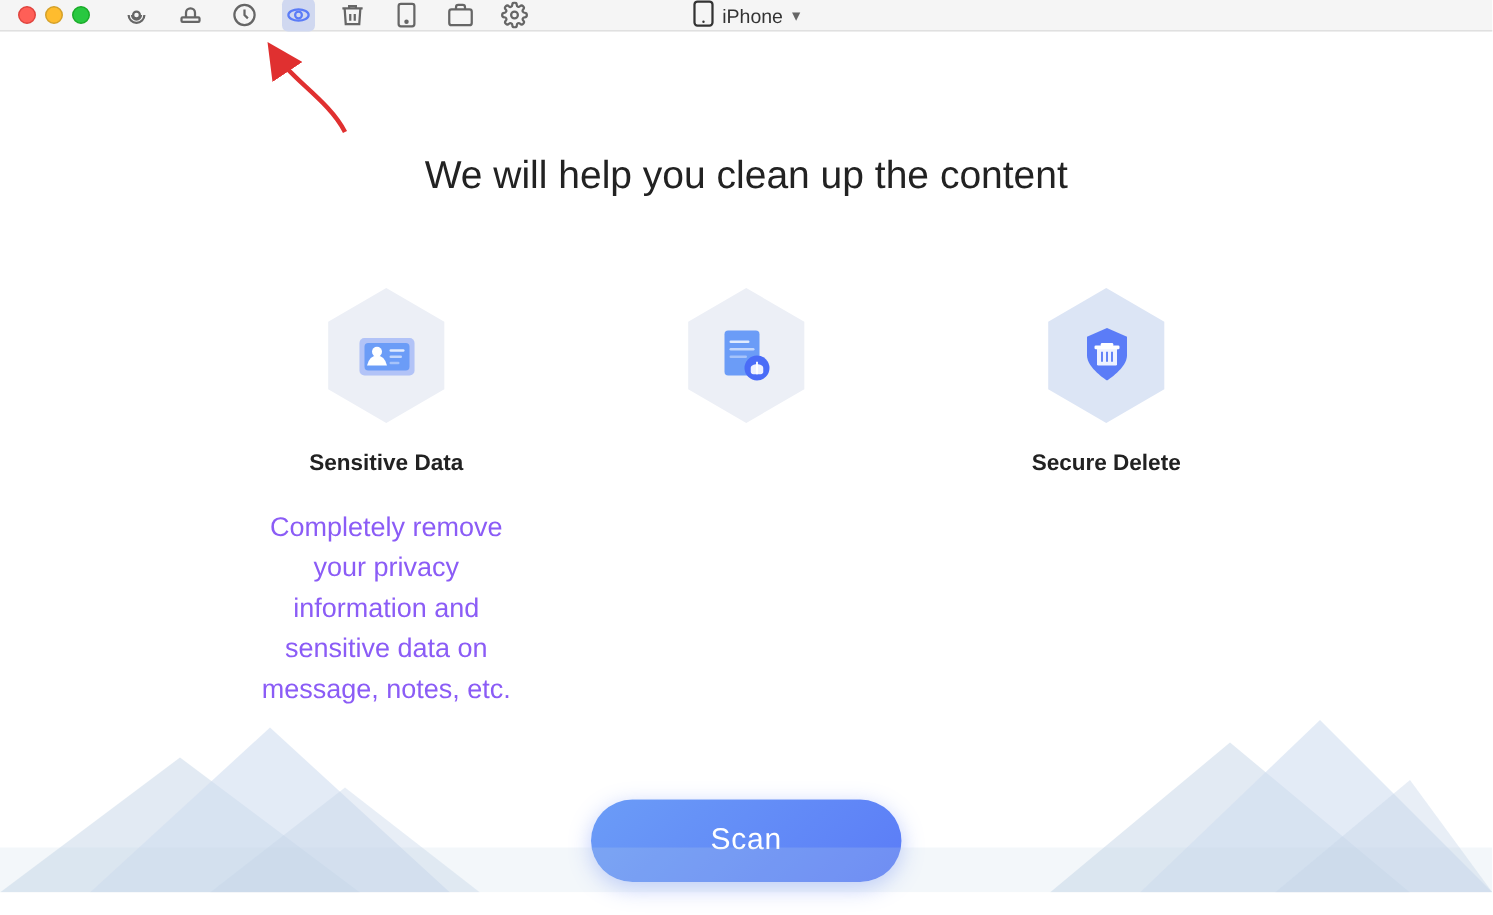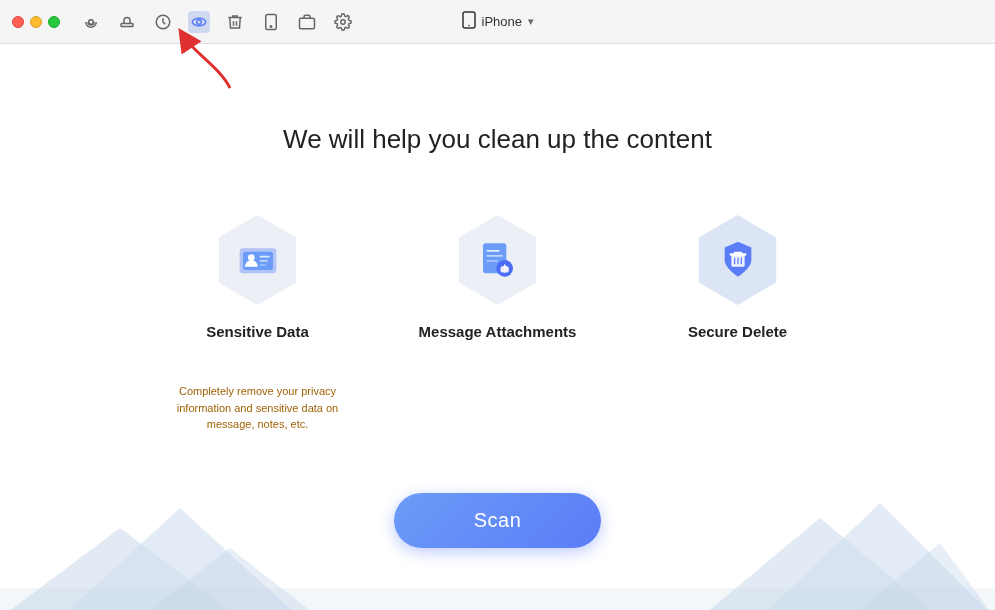"iPhone" .title-bar { height: 44px -> 21px }
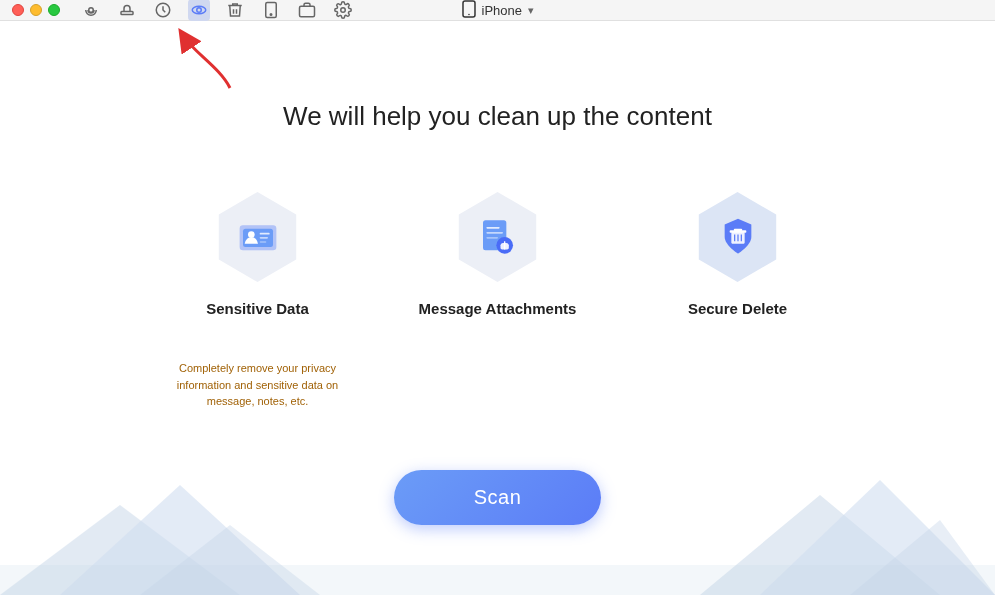"Message Attachments" div.feature-title { html: <div>Message Attachments</div> -> none }
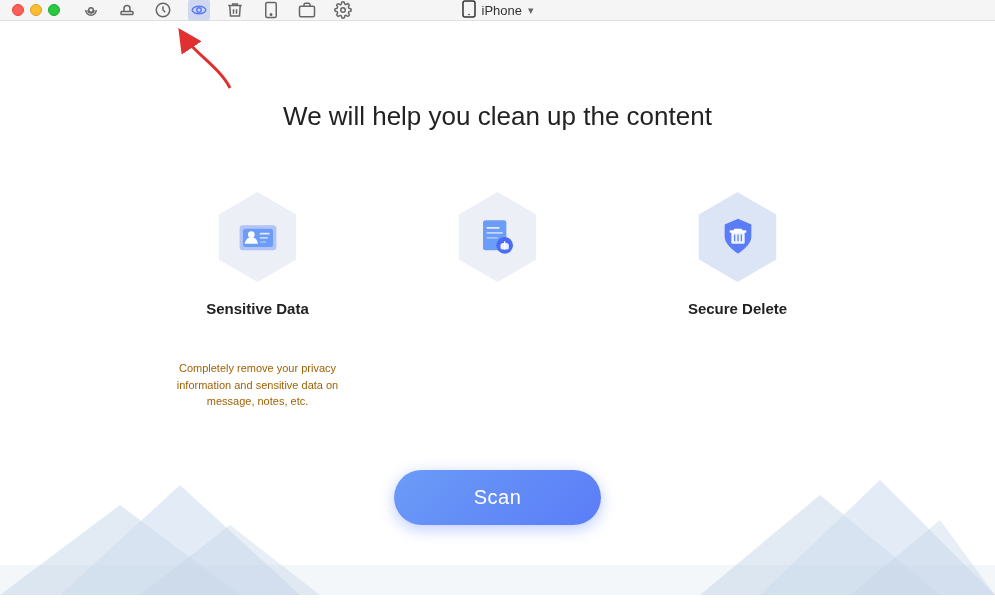"Completely remove your privacy" .feature-desc { color: #a16207 -> #8b5cf6; font-size: 11px -> 18px; margin-top: 22px -> none }
